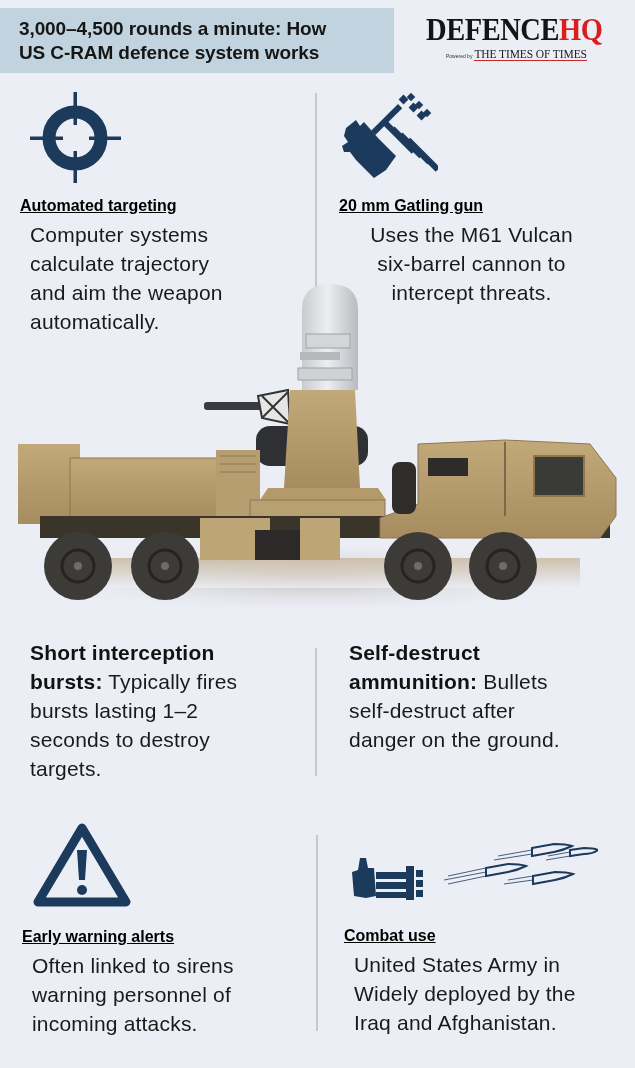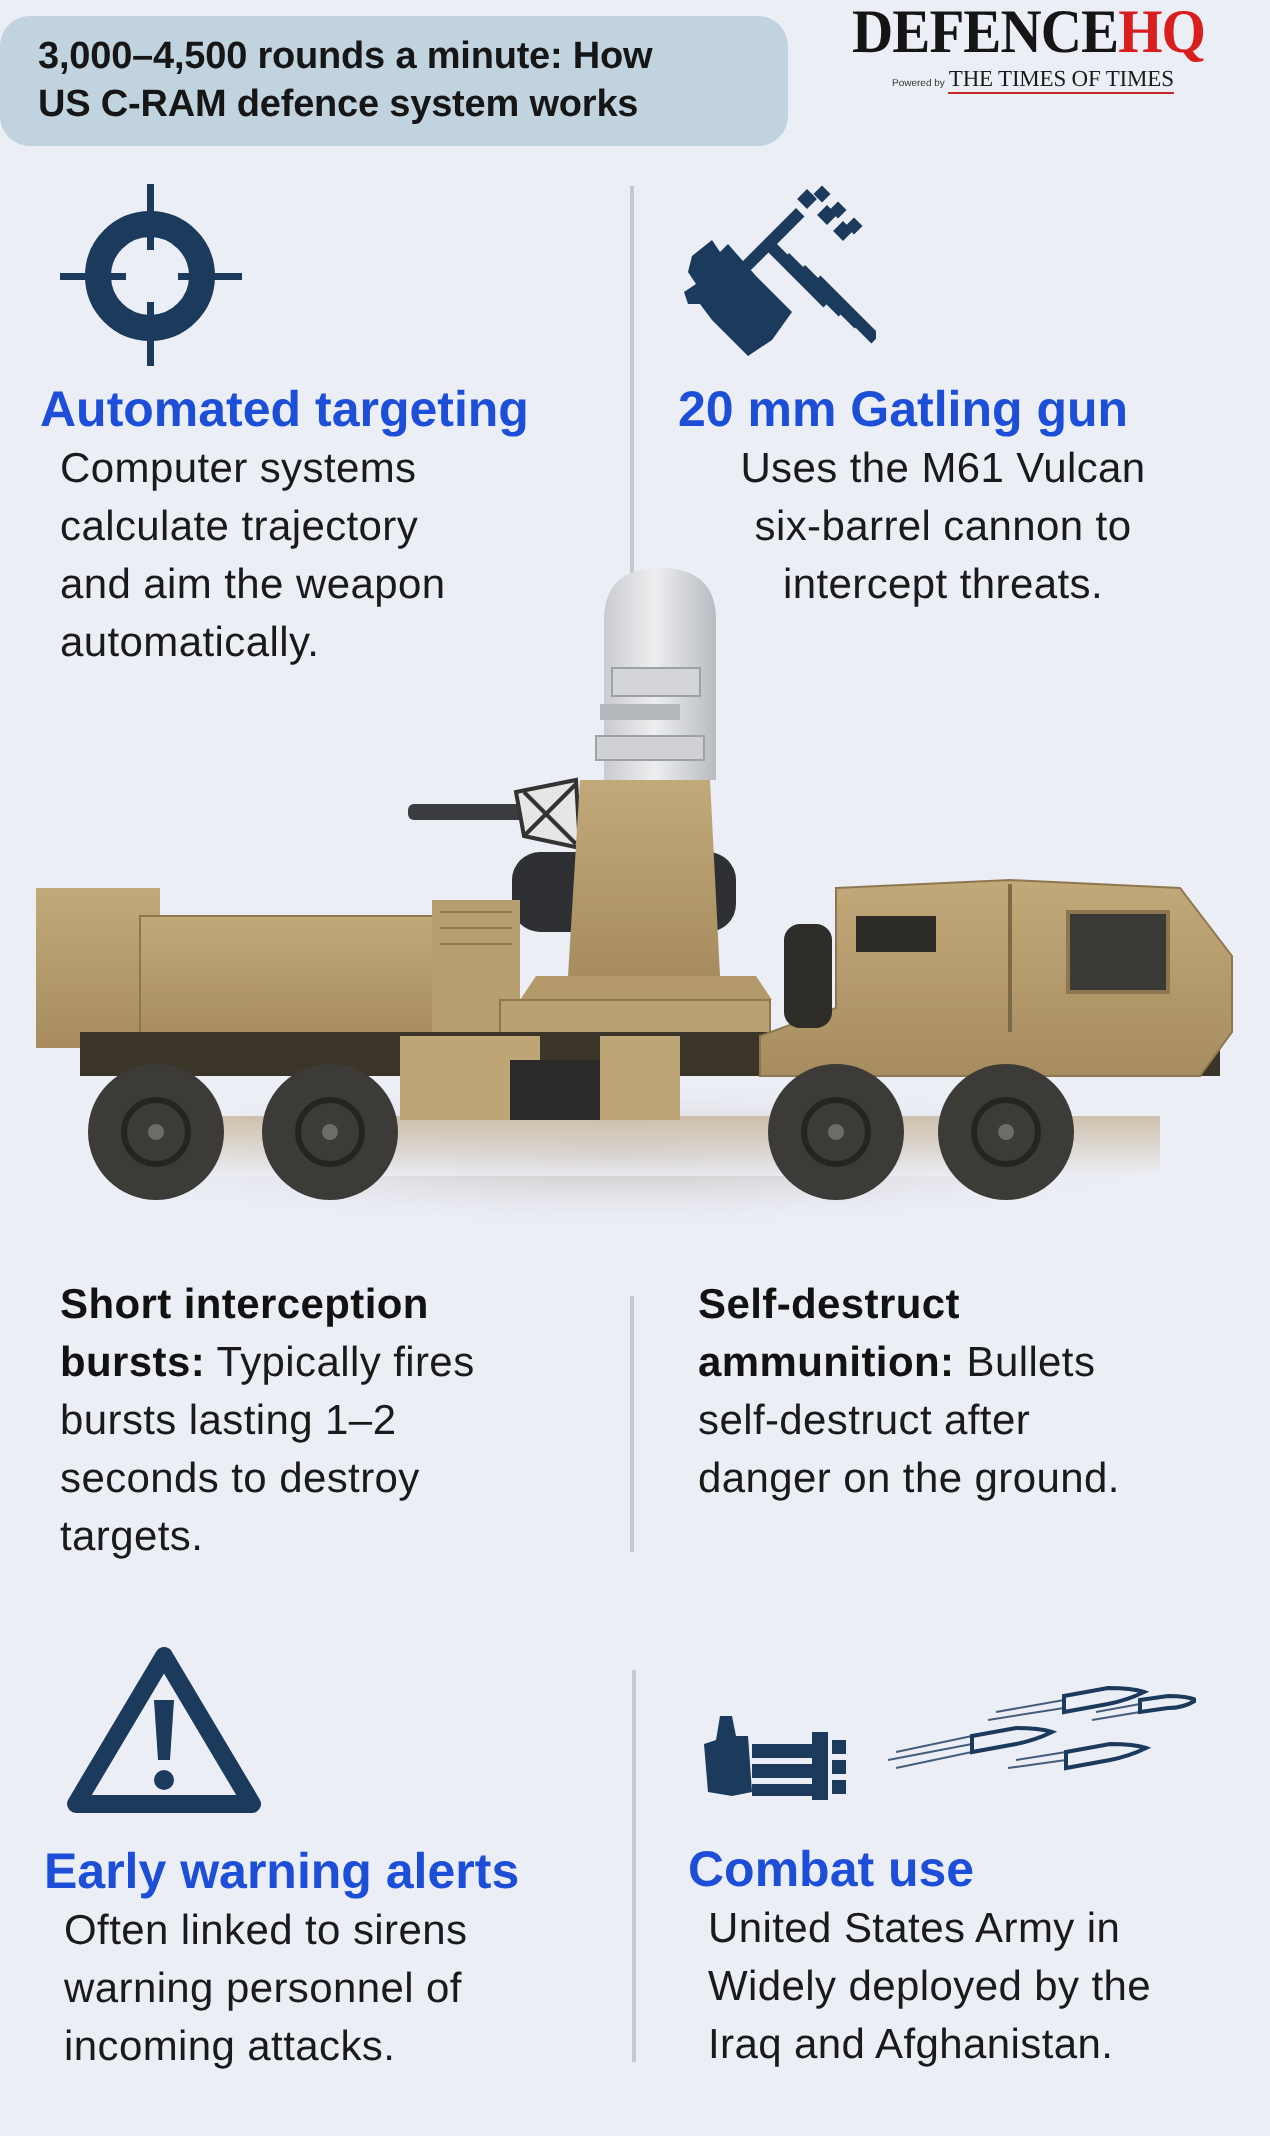"3,000–4,500 rounds a minute: How" .title-banner { border-radius: 15px -> none }
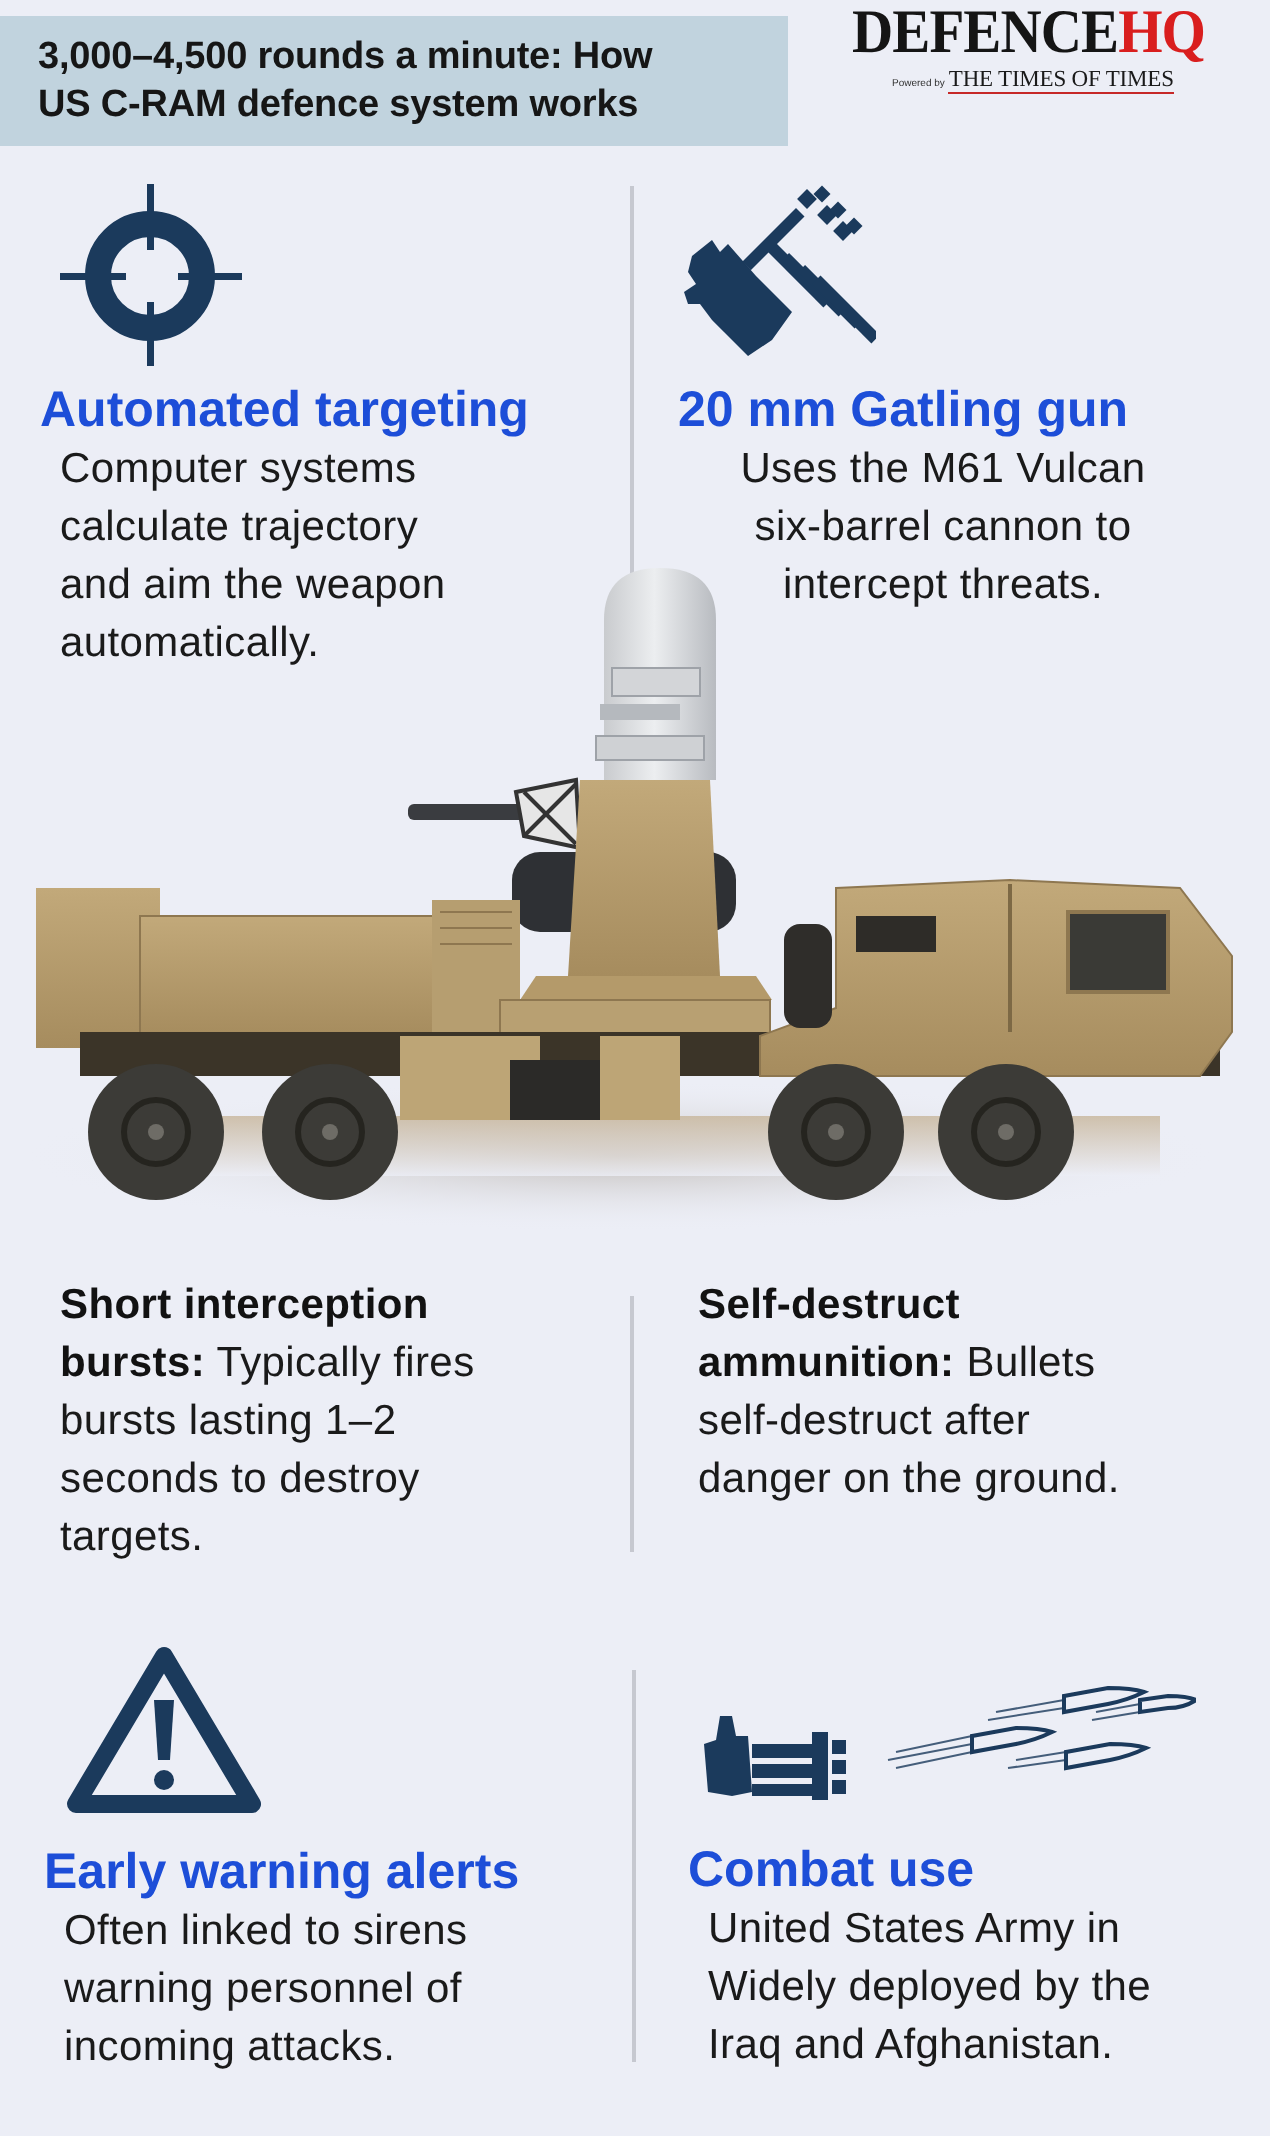"DEFENCEHQ" .brand { top: 0 -> 14px }
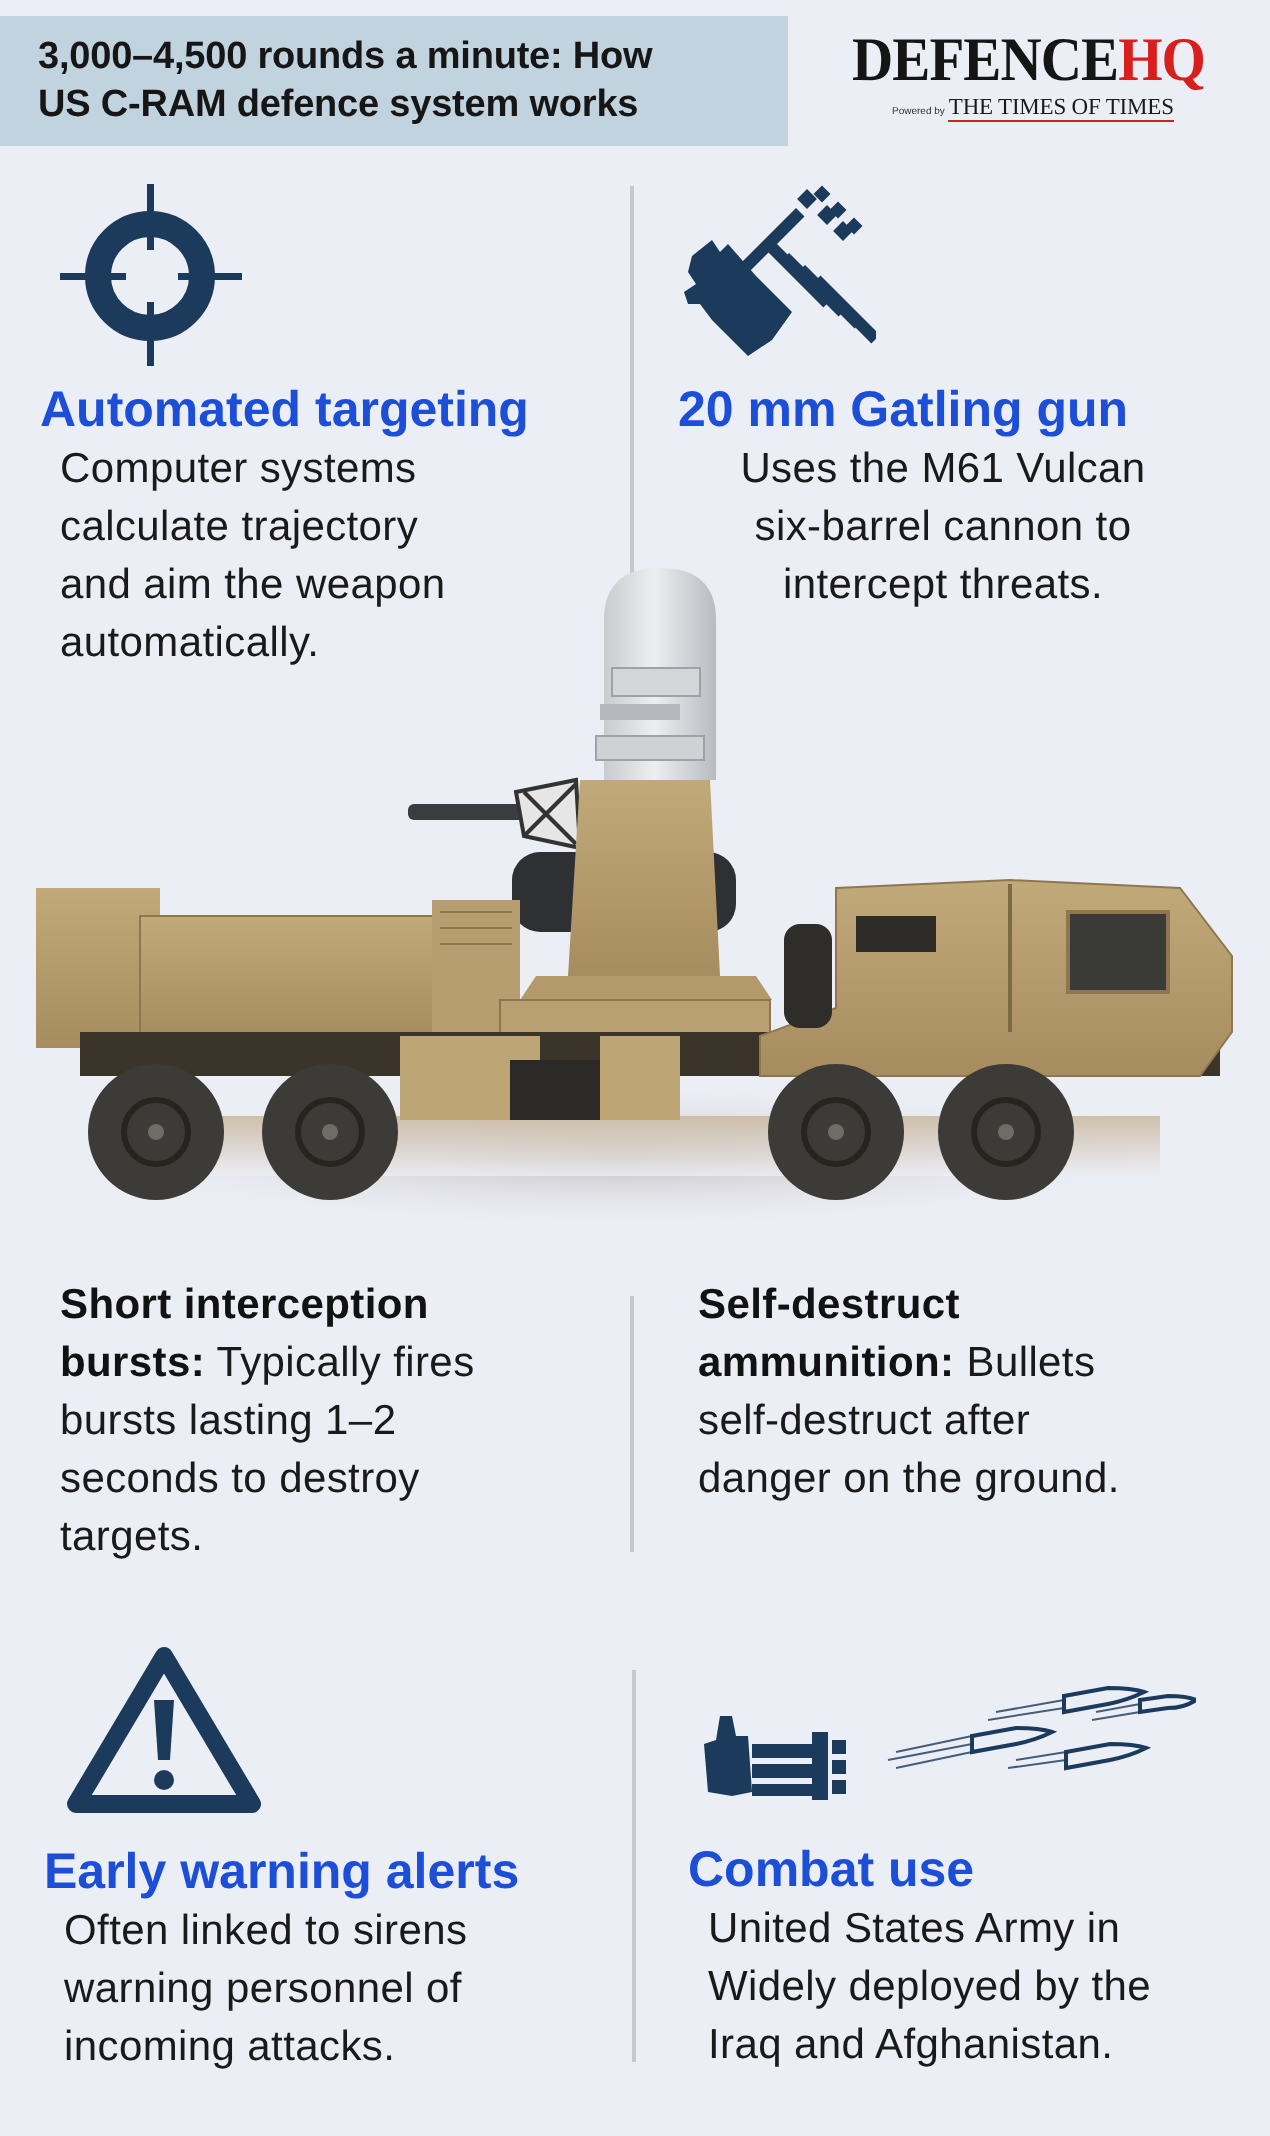"Automated targeting" .f-head { color: #1d4ed8 -> #000000; font-size: 25px -> 16px; text-decoration: none -> underline }
